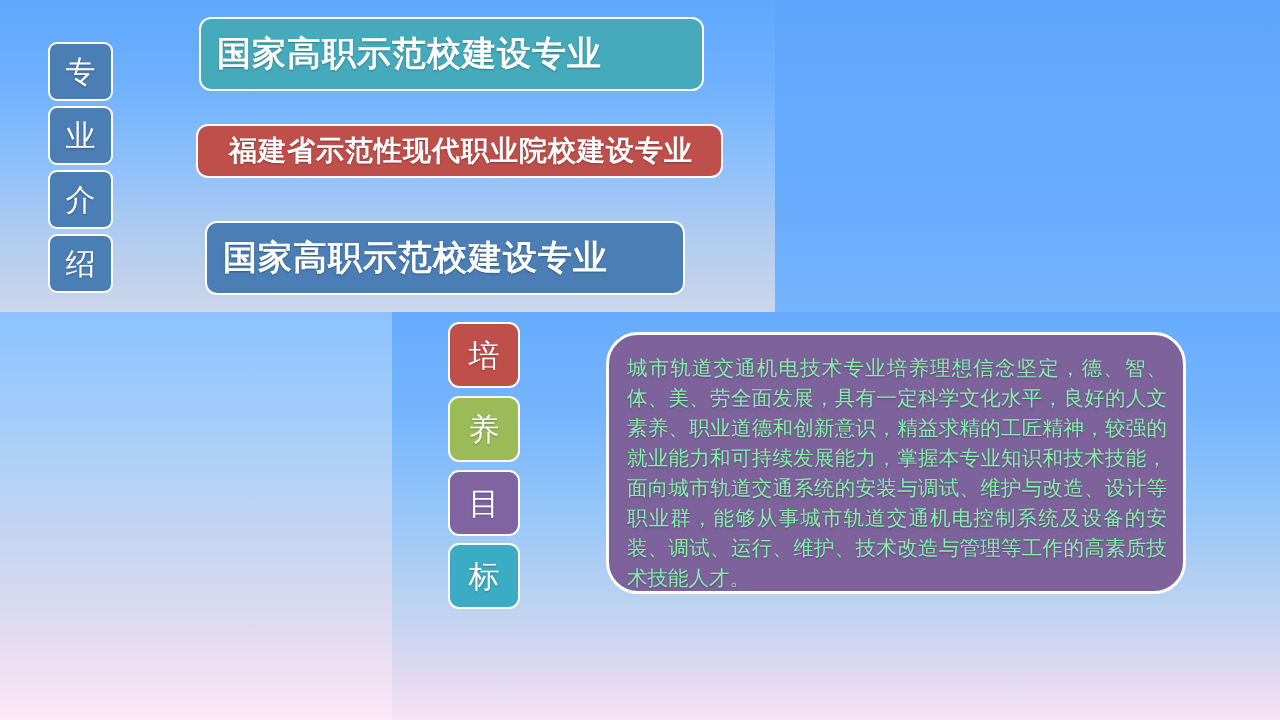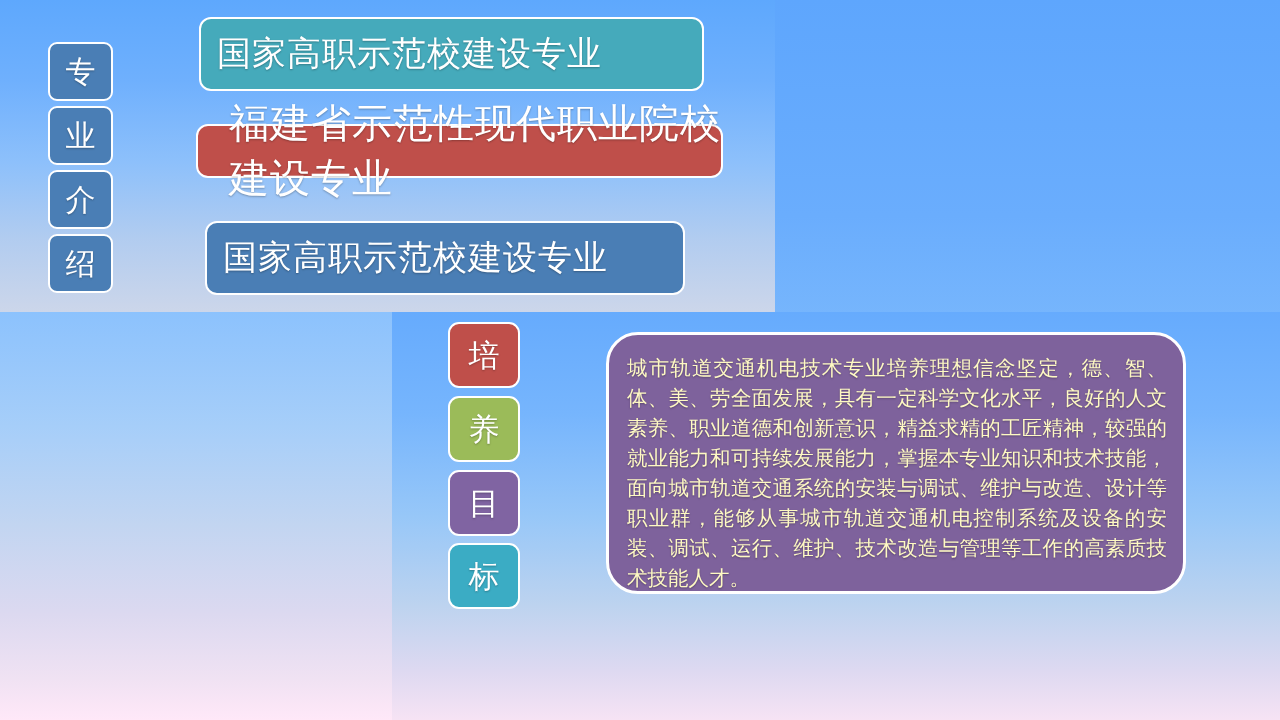"国家高职示范校建设专业" .banner { font-weight: none -> bold }
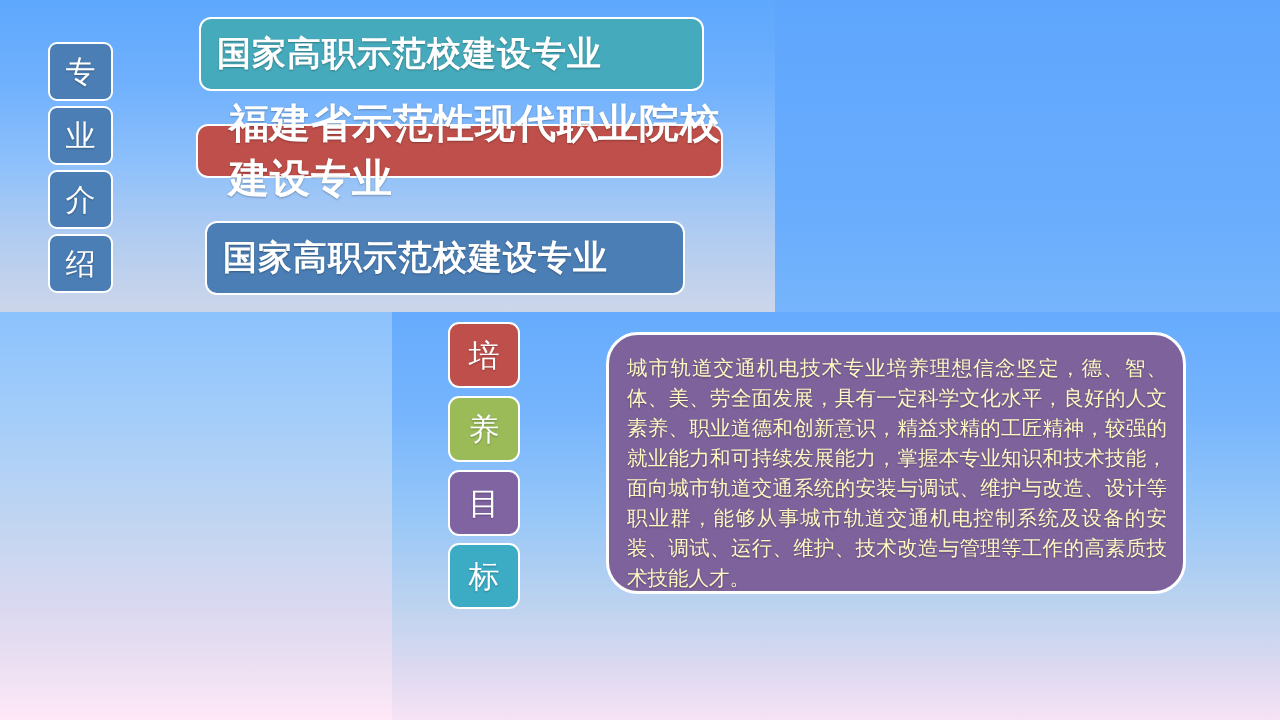"福建省示范性现代职业院校建设专业" #banner-1 { font-size: 40px -> 28px }
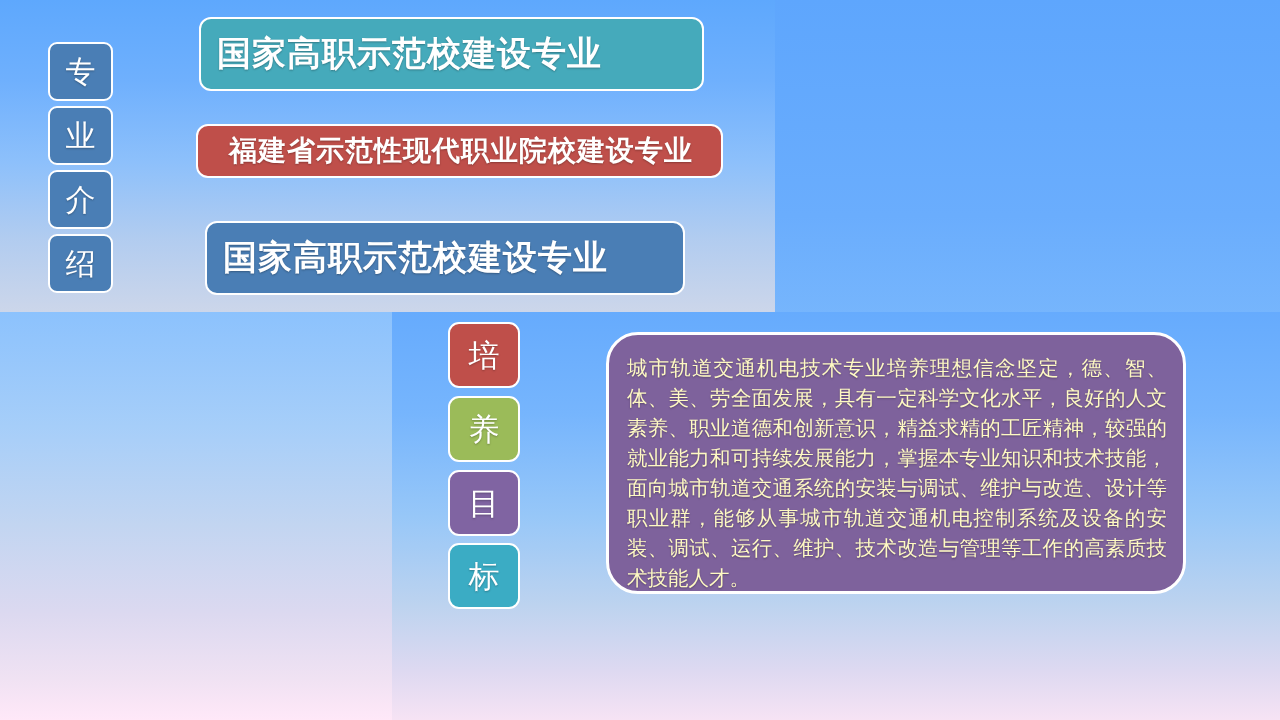"城市轨道交通机电技术专业培养理想信念坚定，德、智、体、美、劳全面发展，具有一定科" #goal-card { color: #fef9c3 -> #86efac }
